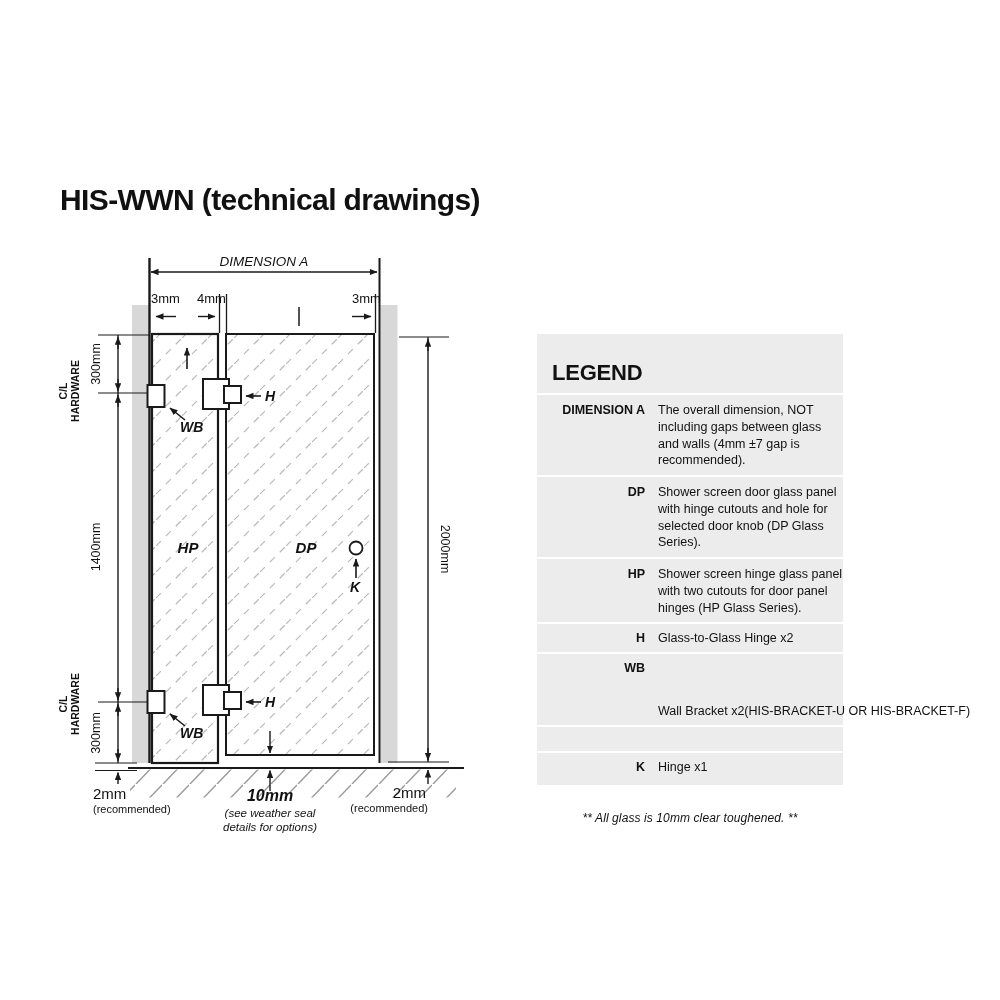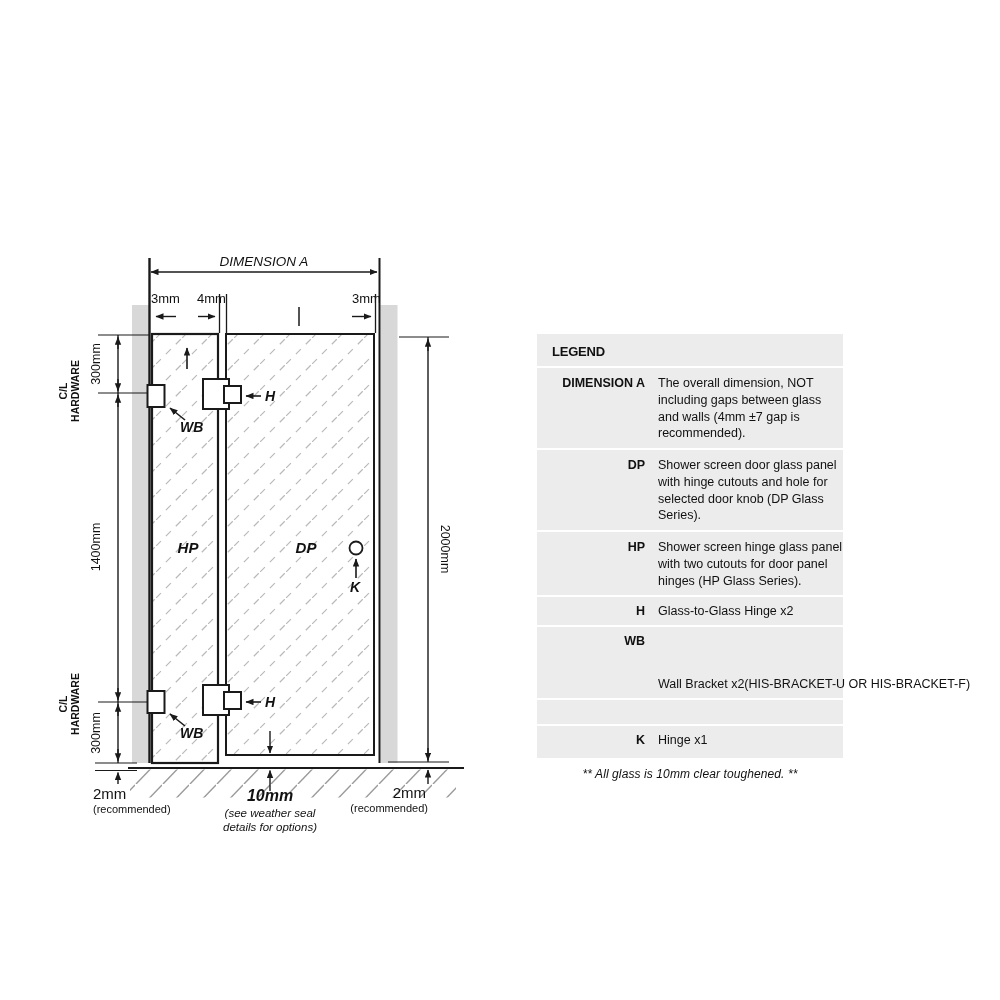"HIS-WWN (technical drawings)" div { html: none -> <div>HIS-WWN (technical drawings)</div> }
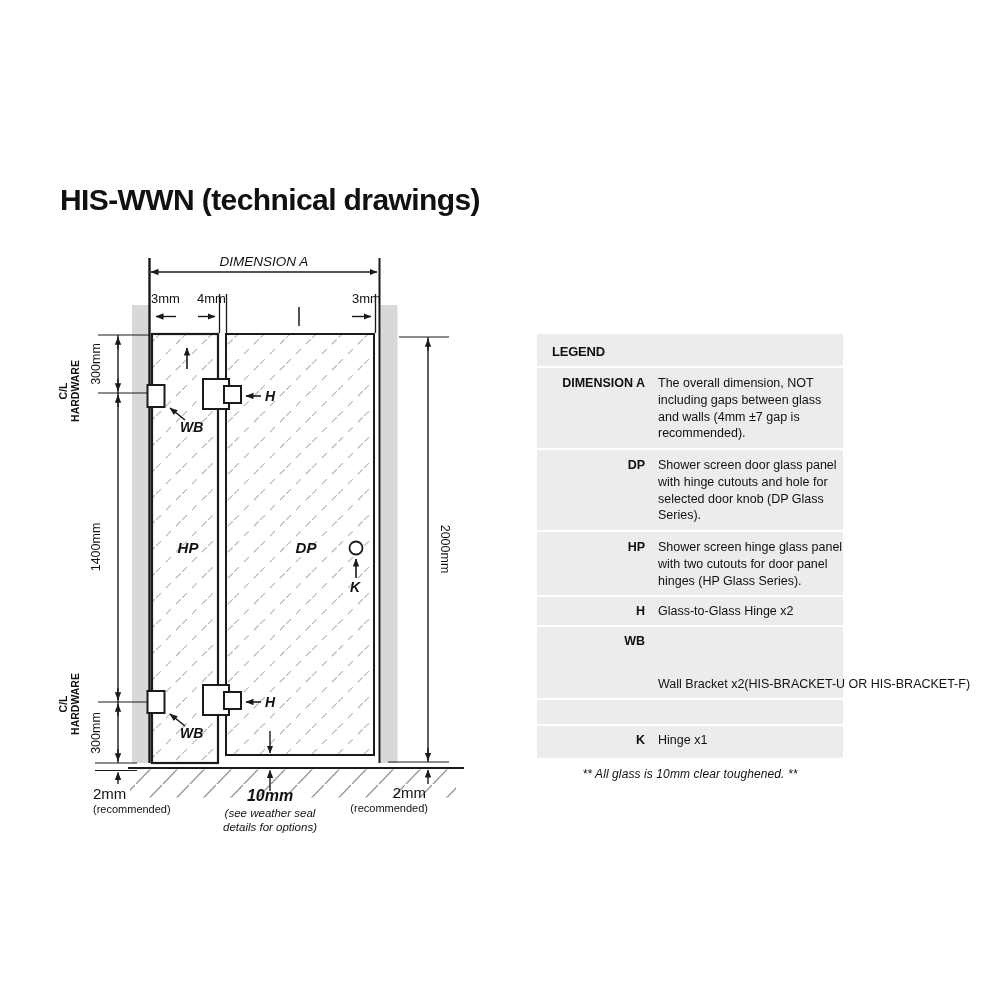"LEGEND" .legend-title { font-size: 13px -> 22px; padding: 10px 0 7px 15px -> 26px 0 7px 15px }
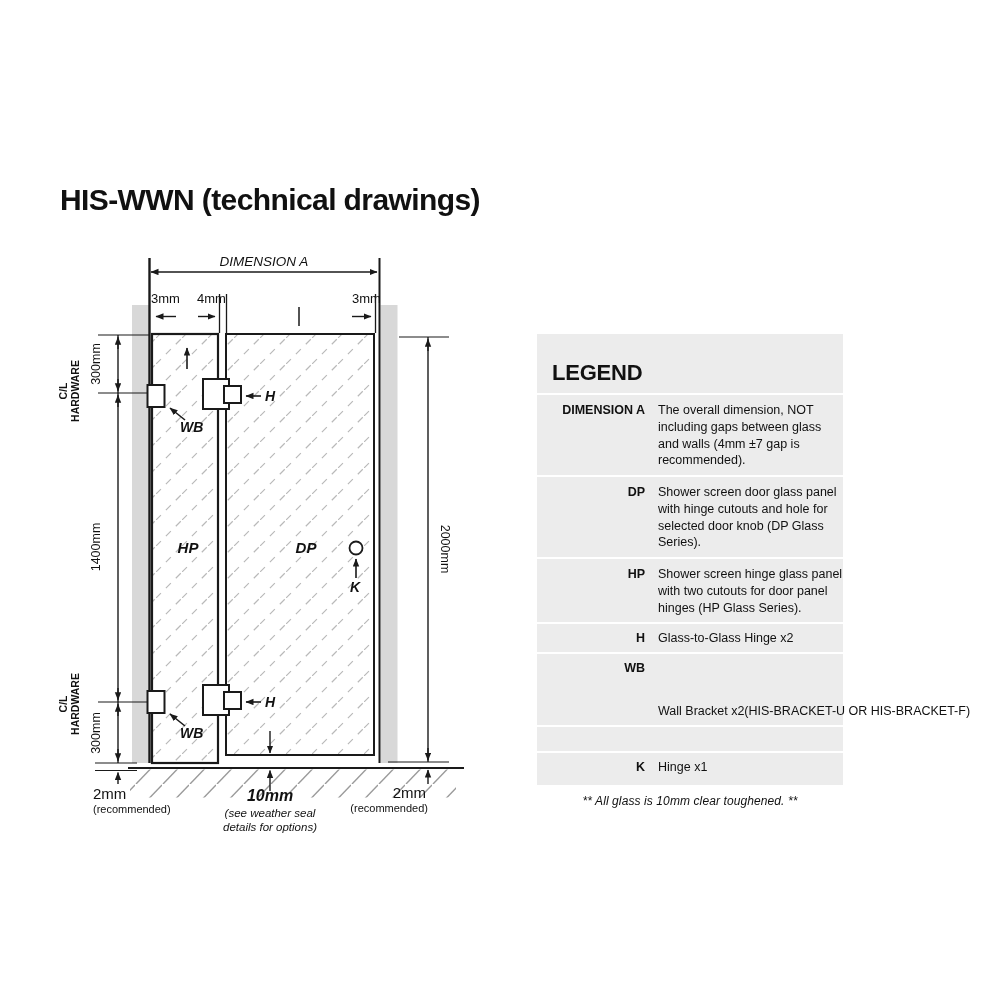"** All glass is 10mm" #legend-footnote { margin-top: 9px -> 26px }
